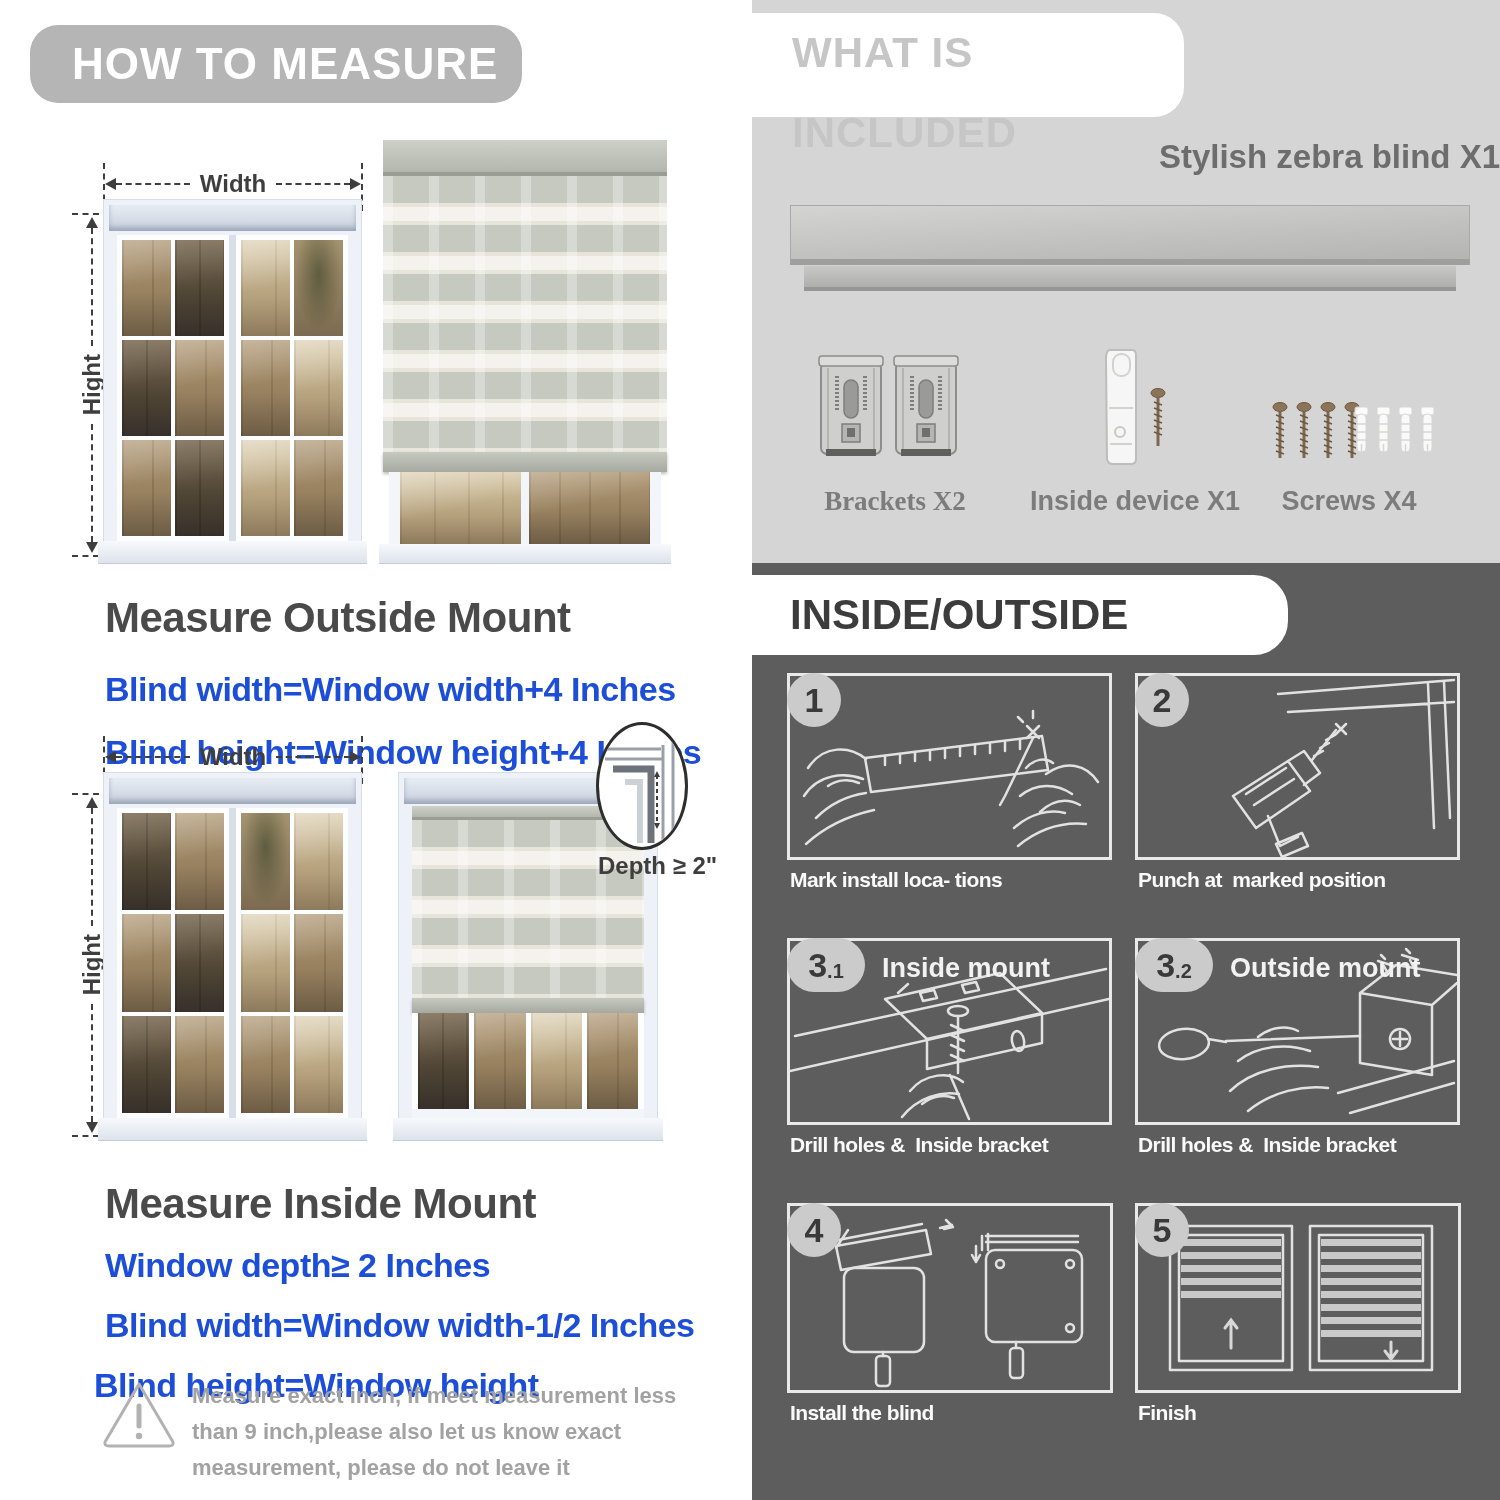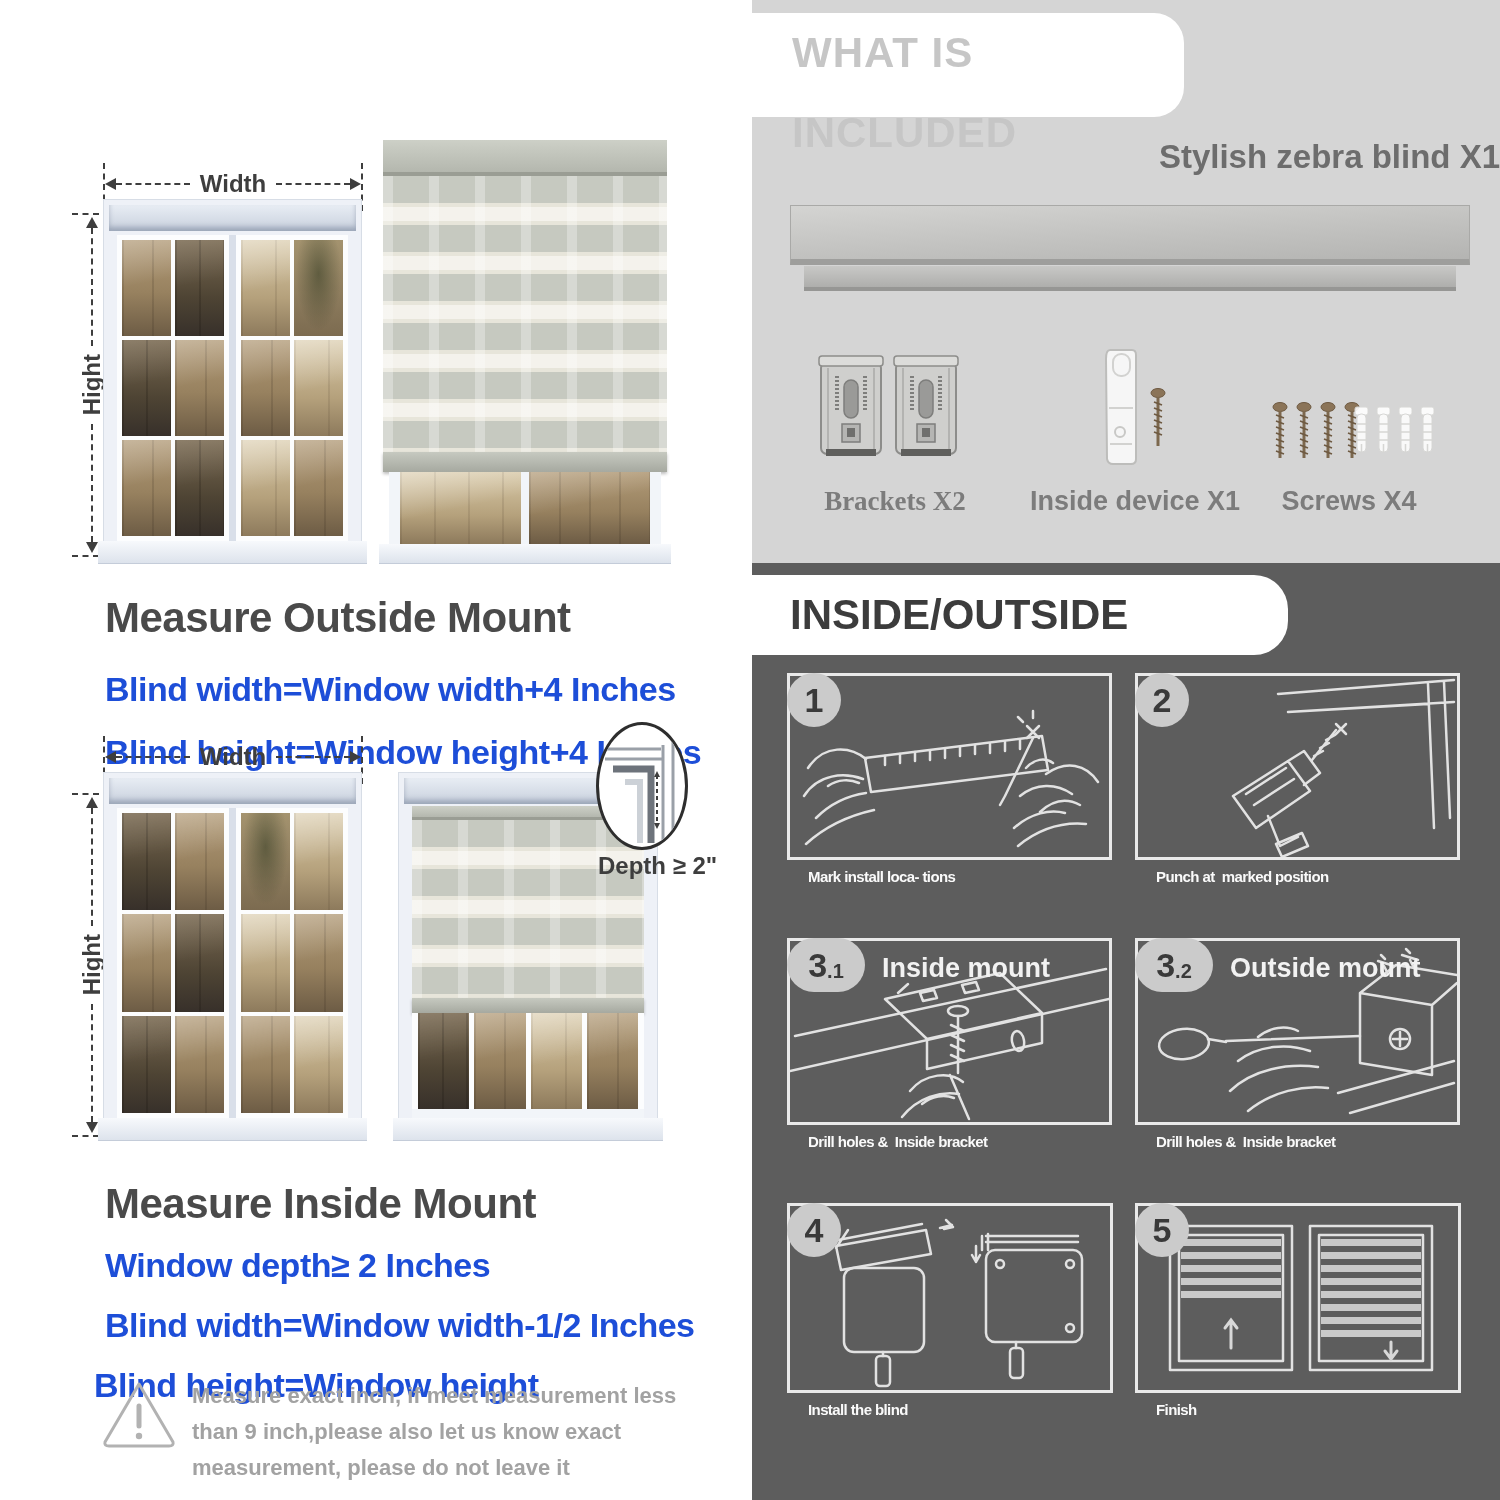"HOW TO MEASURE" div.abs { html: none -> <div>HOW TO MEASURE</div> }
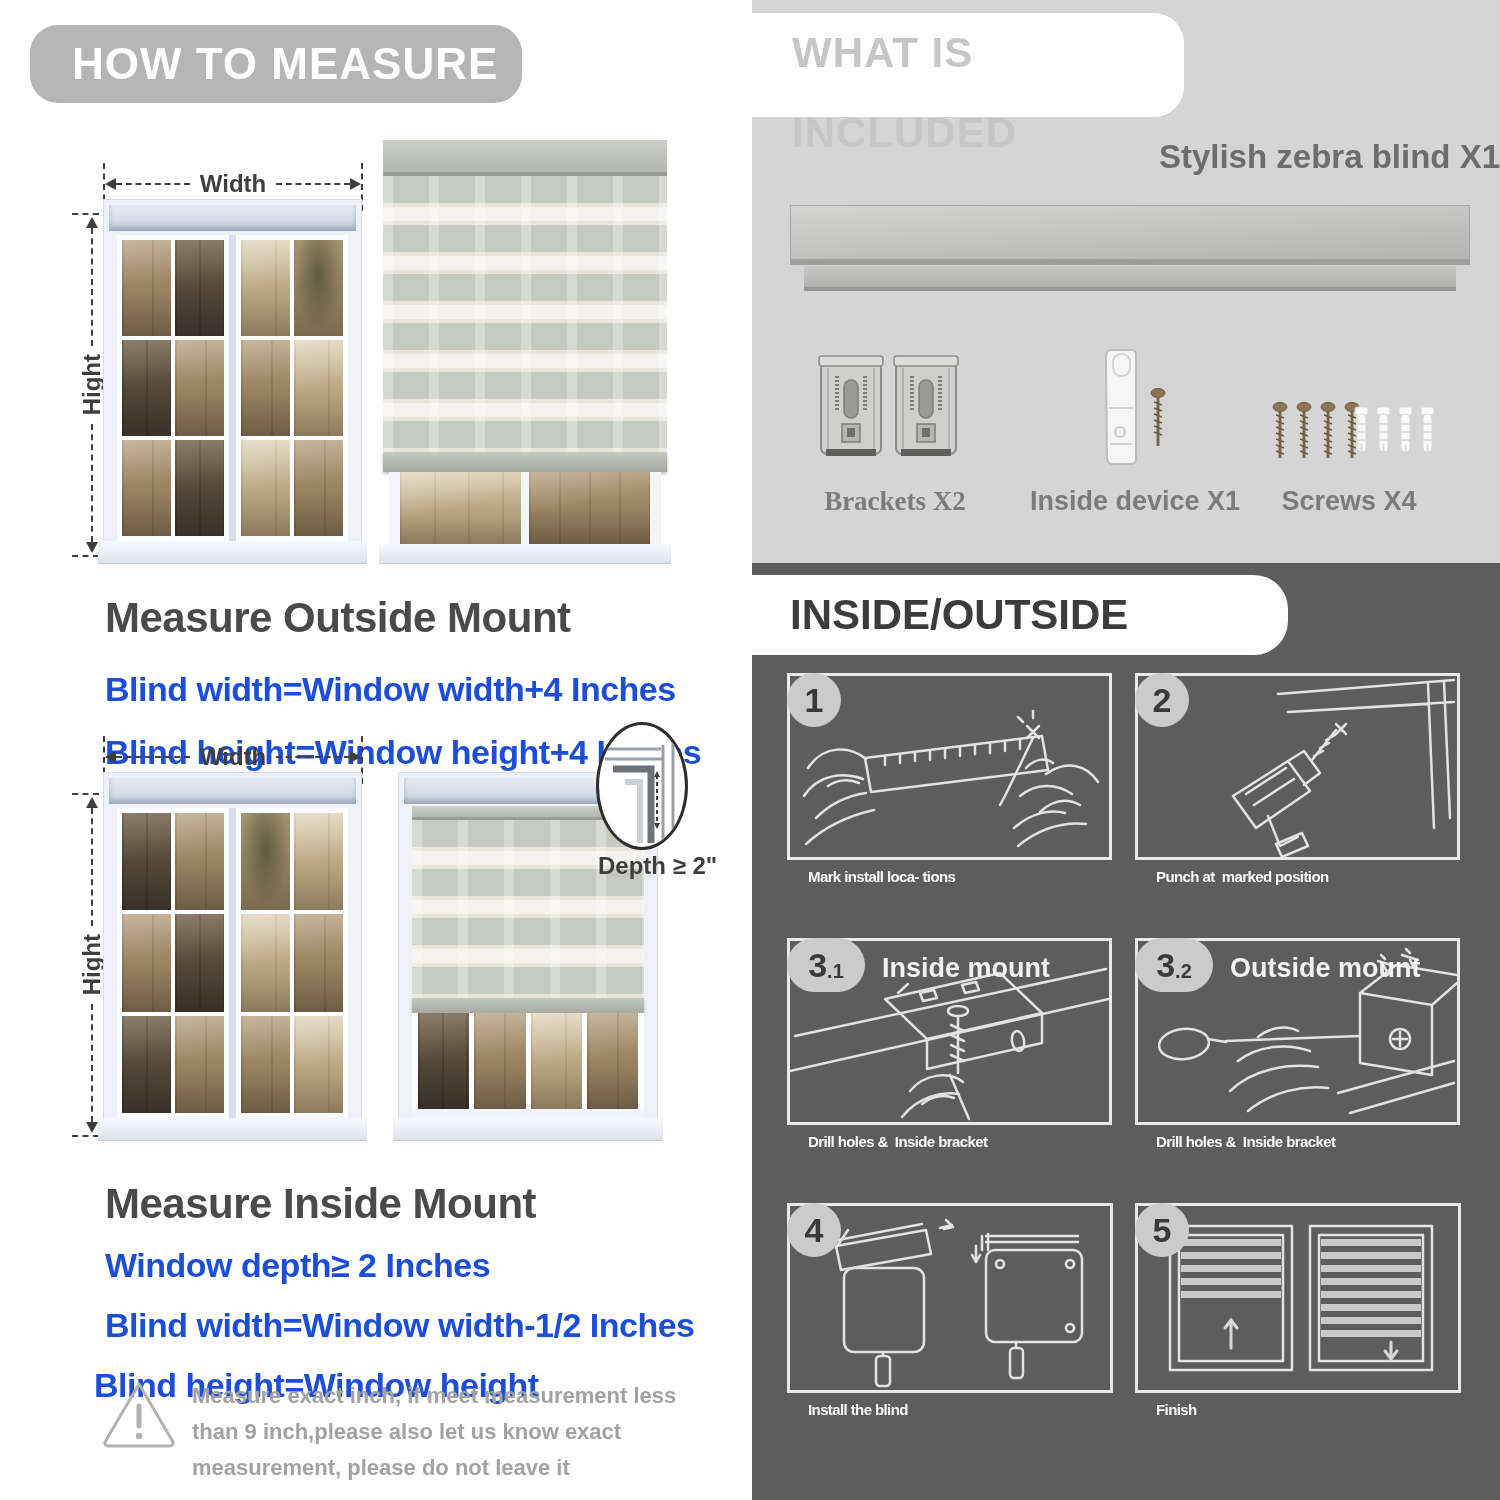"Mark install loca- tions" .cap { font-size: 15px -> 21px; margin-left: 18px -> none }
